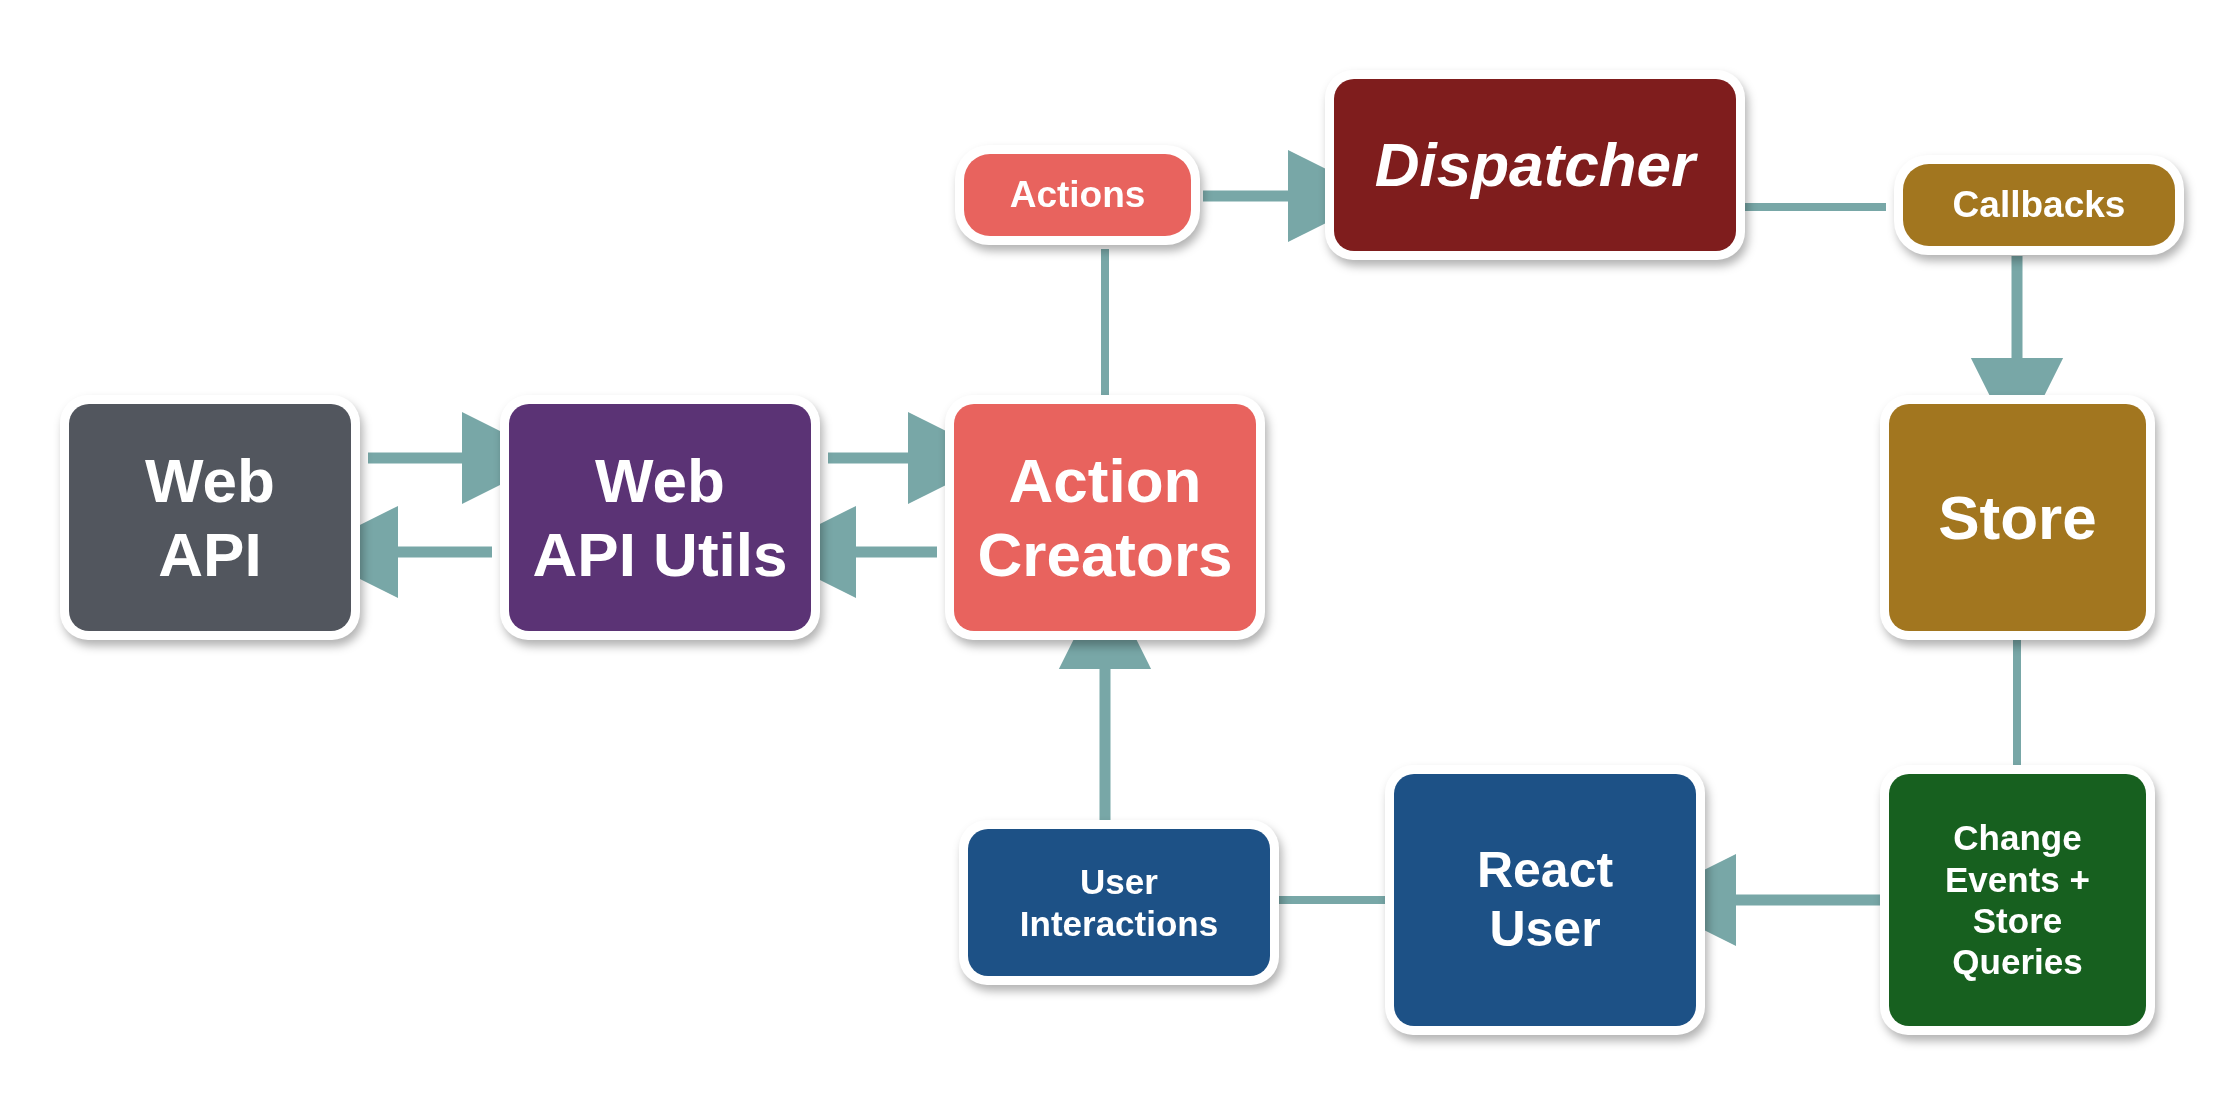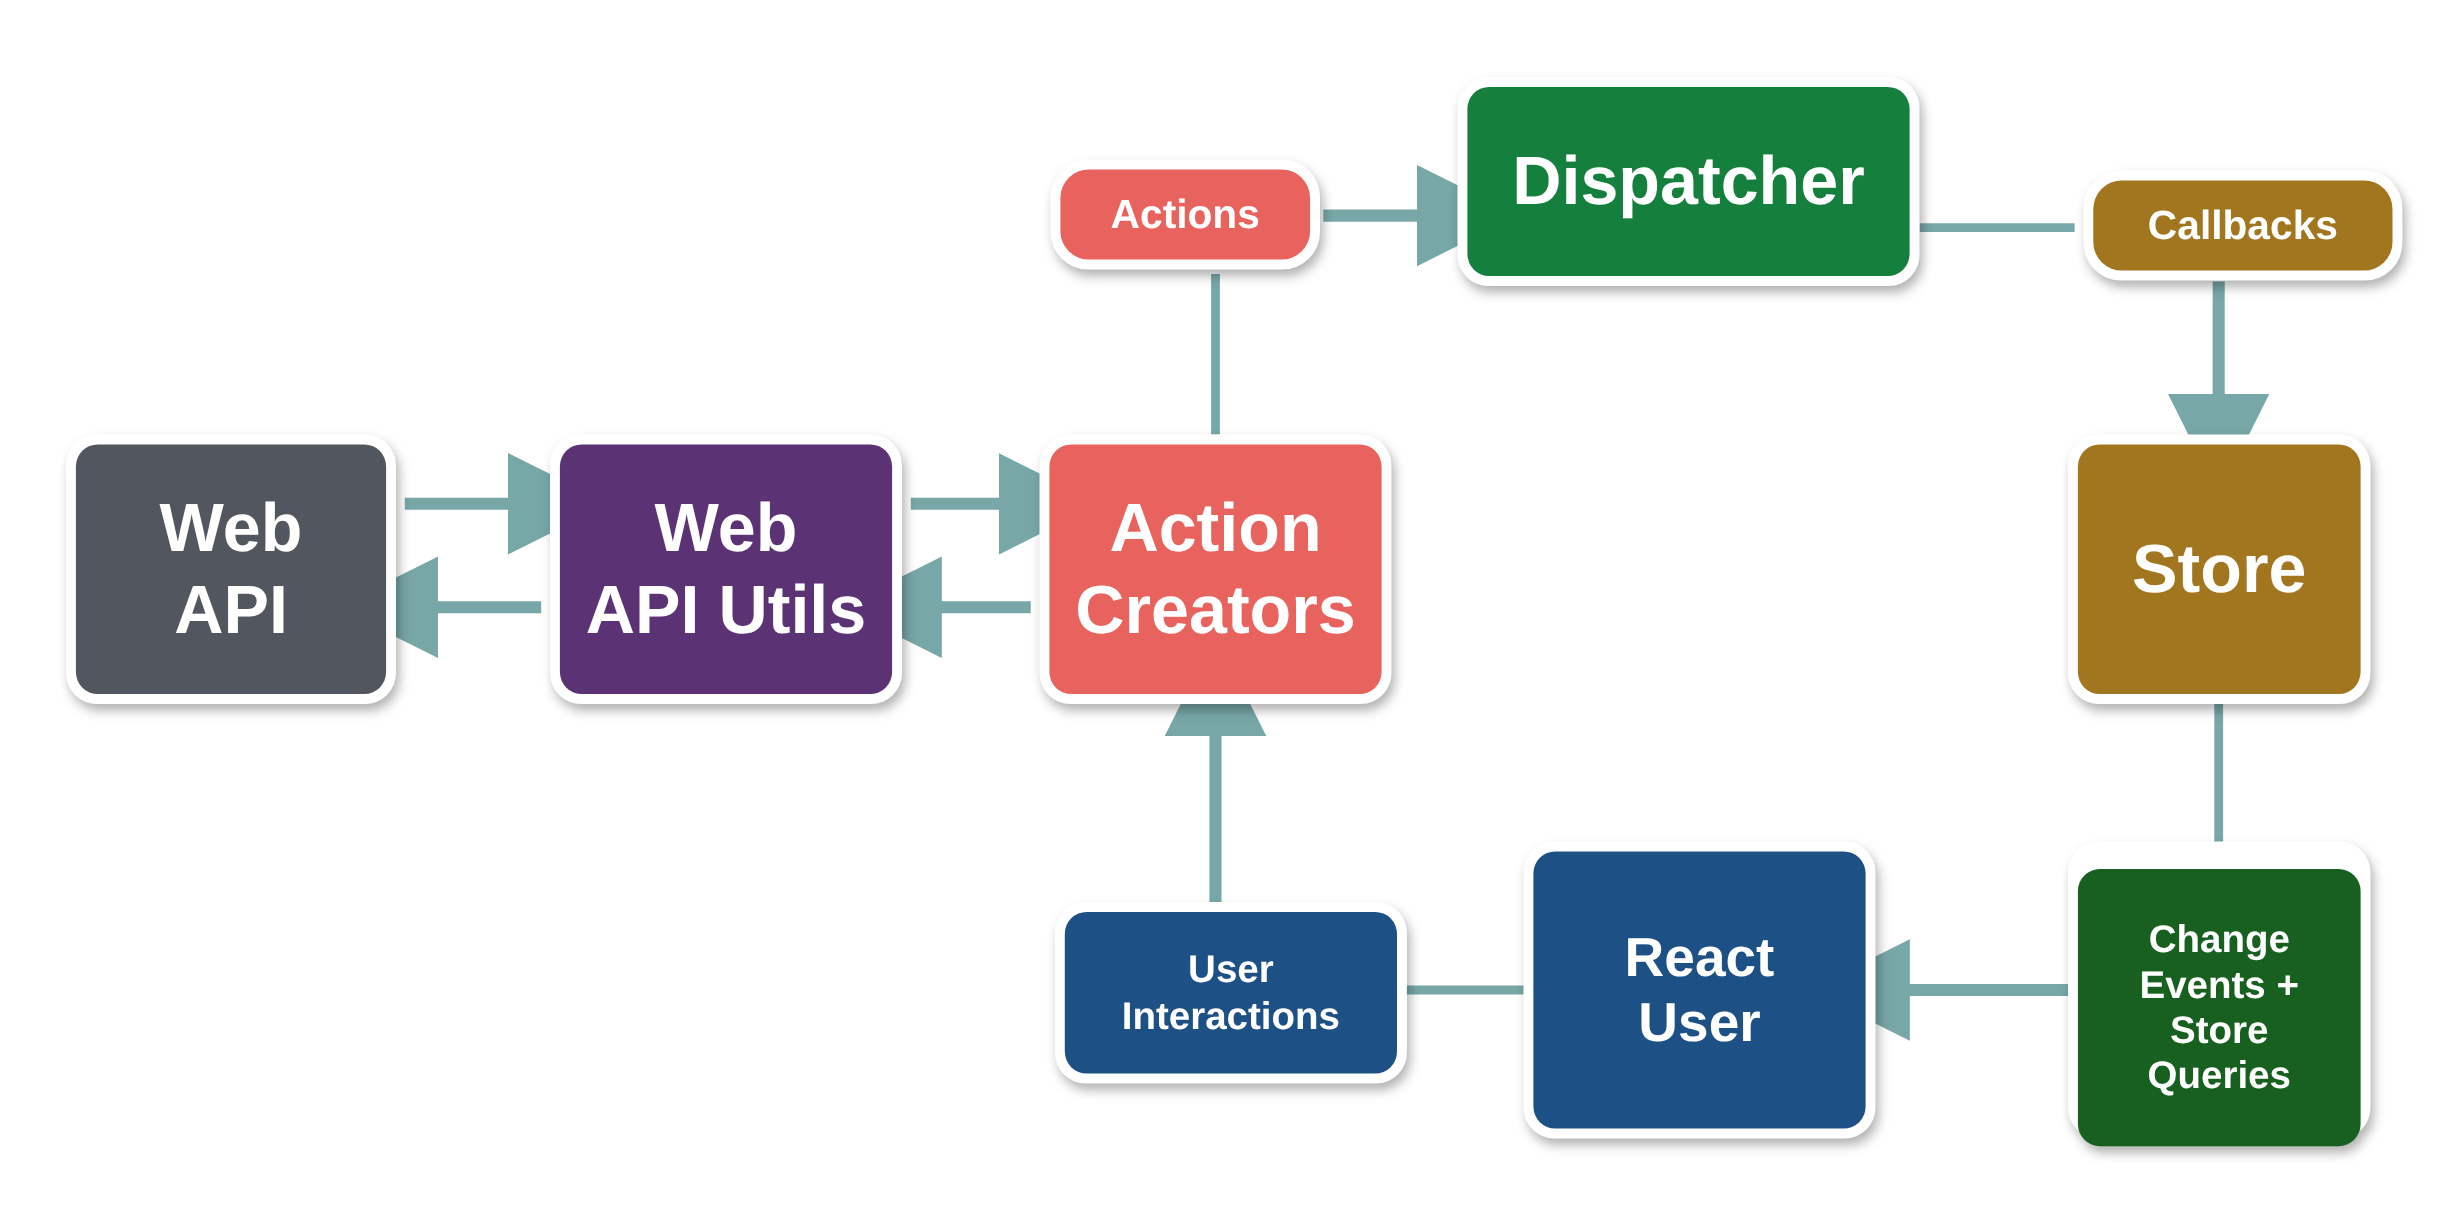"Dispatcher" div.fill { background: #15803d -> #7f1d1d; font-style: none -> italic }
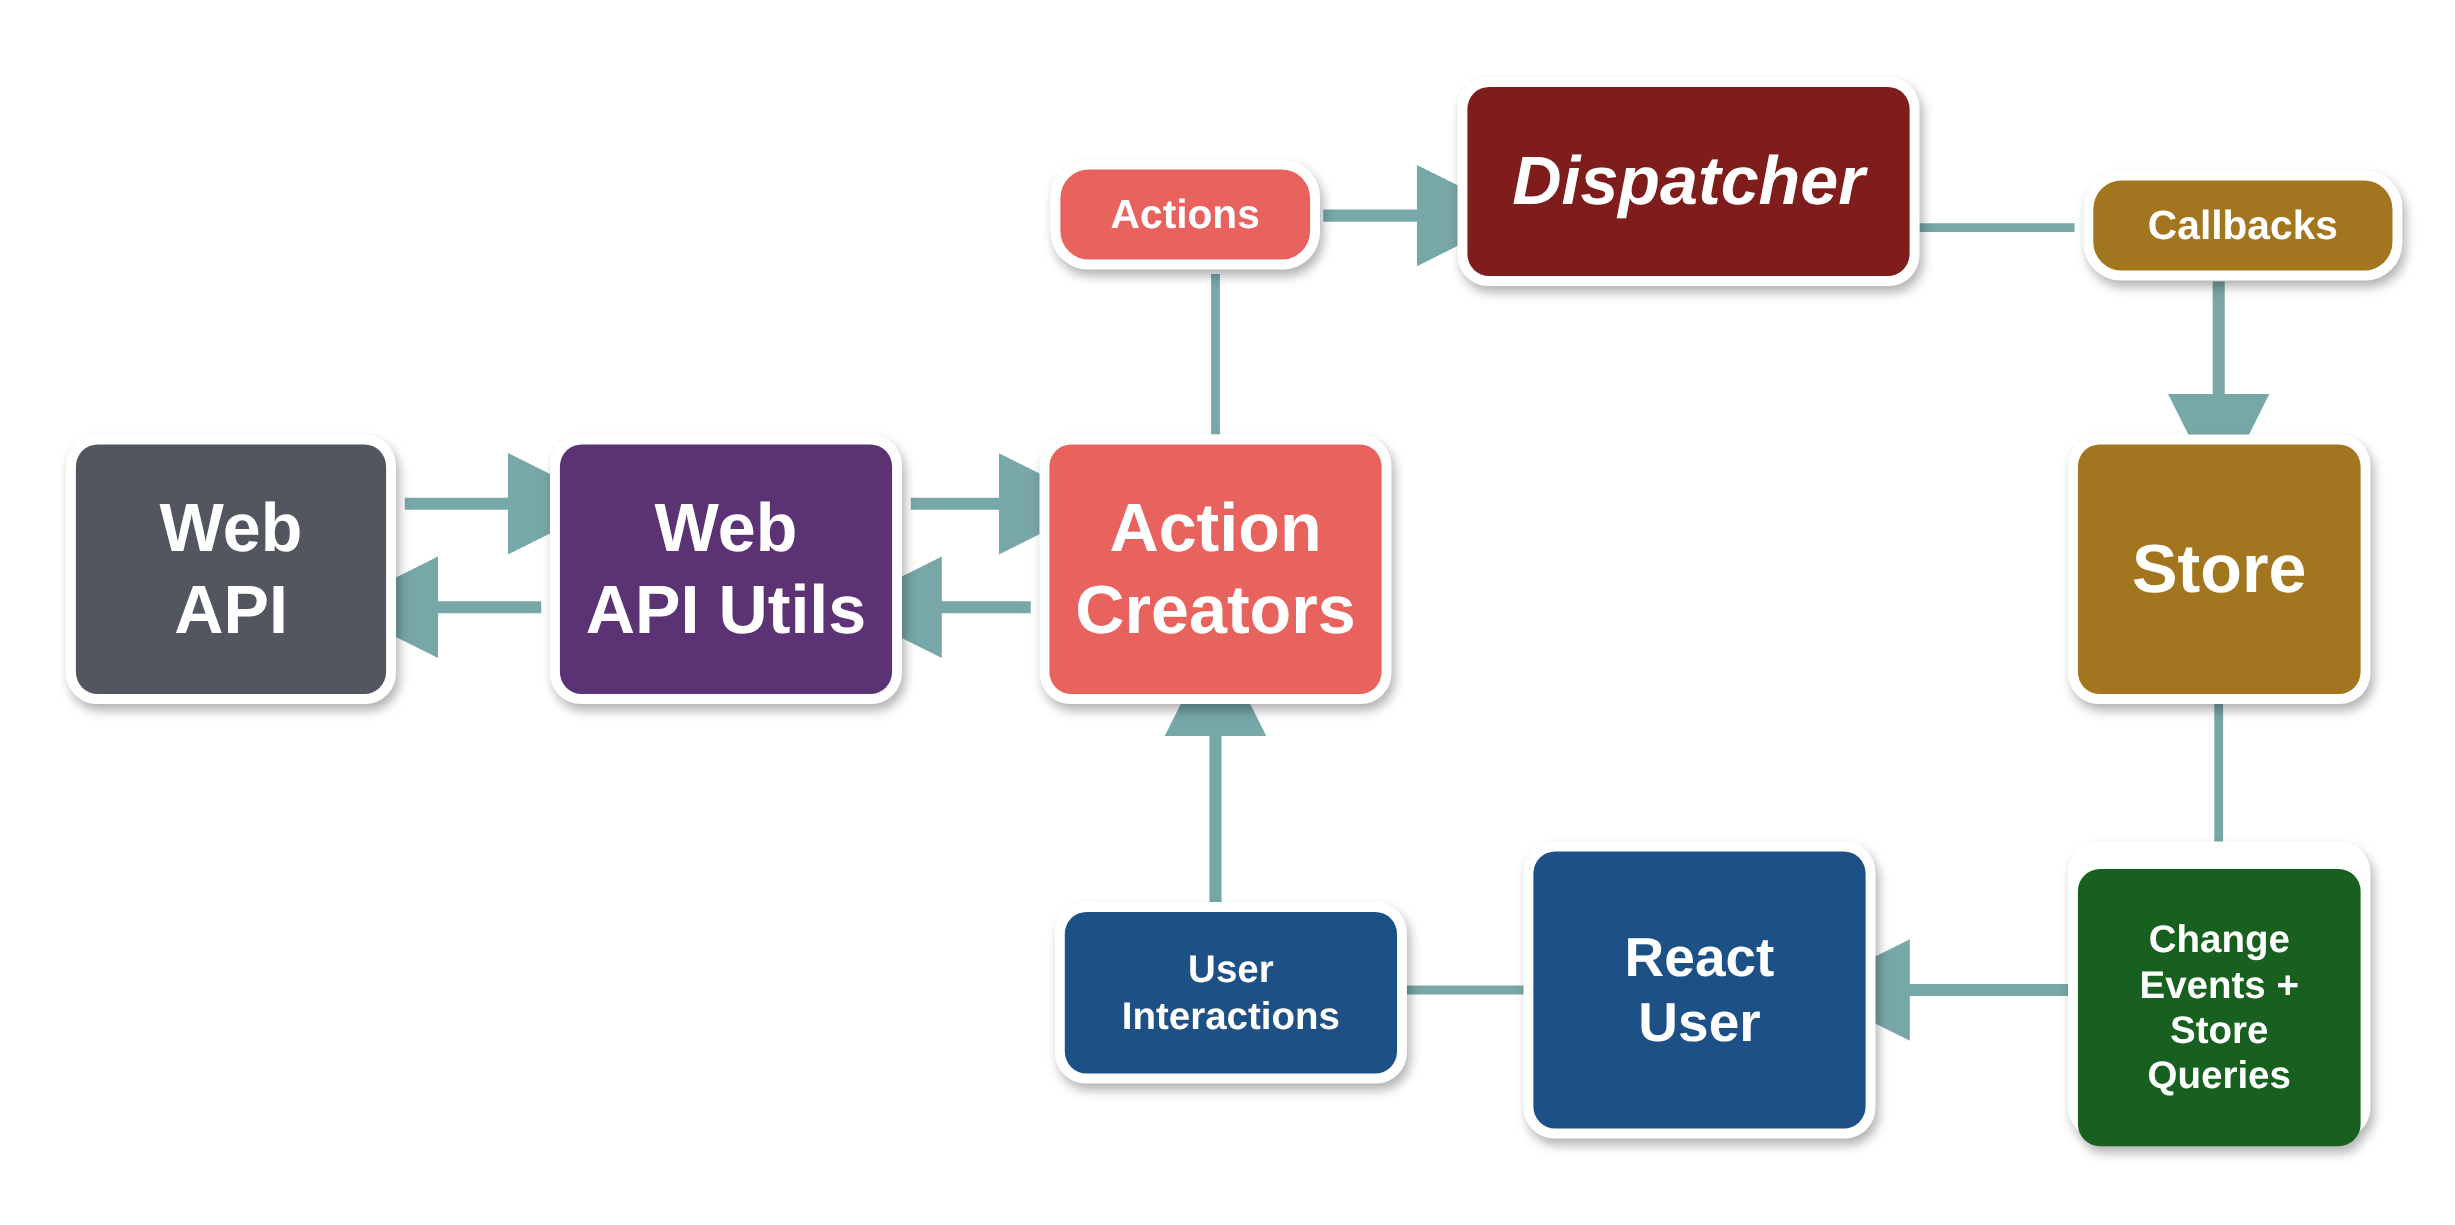"Change" div.fill { margin-top: 16px -> none }
